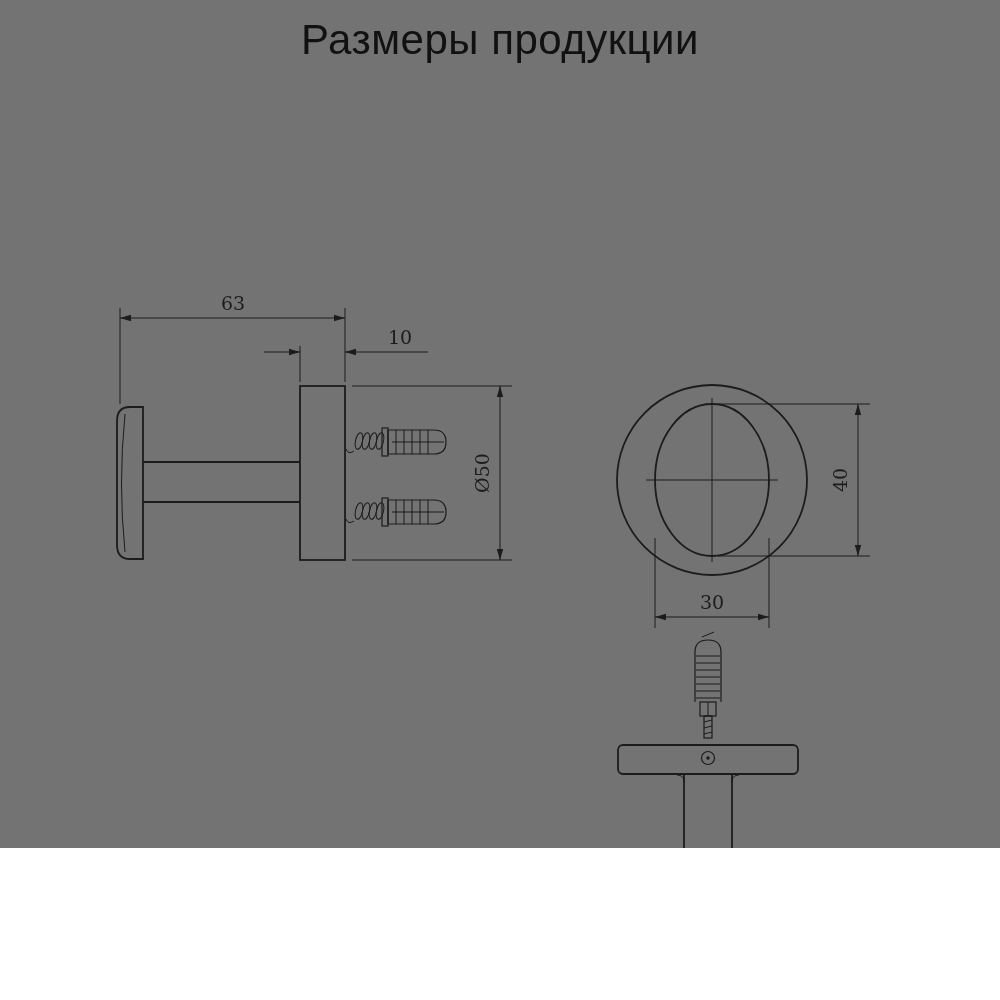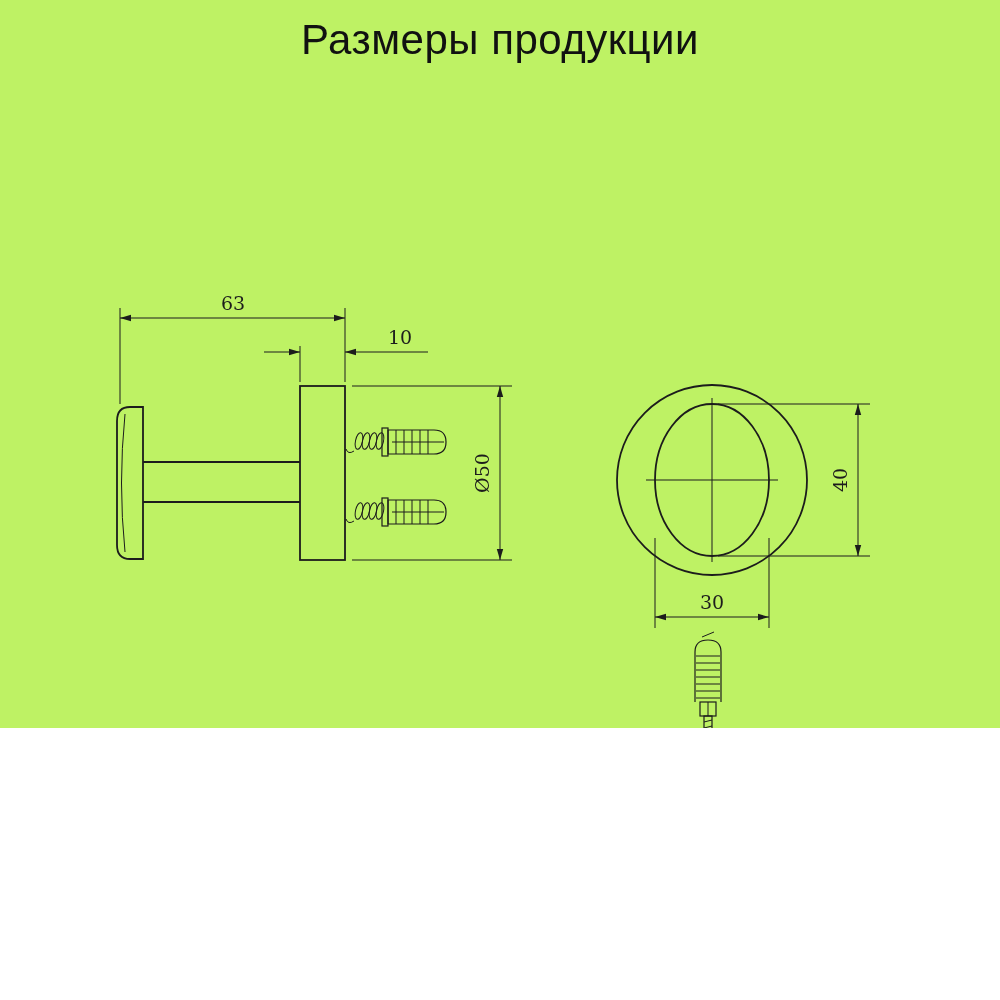"Размеры продукции" .page { background: #bef264 -> #737373; height: 728px -> 848px }
